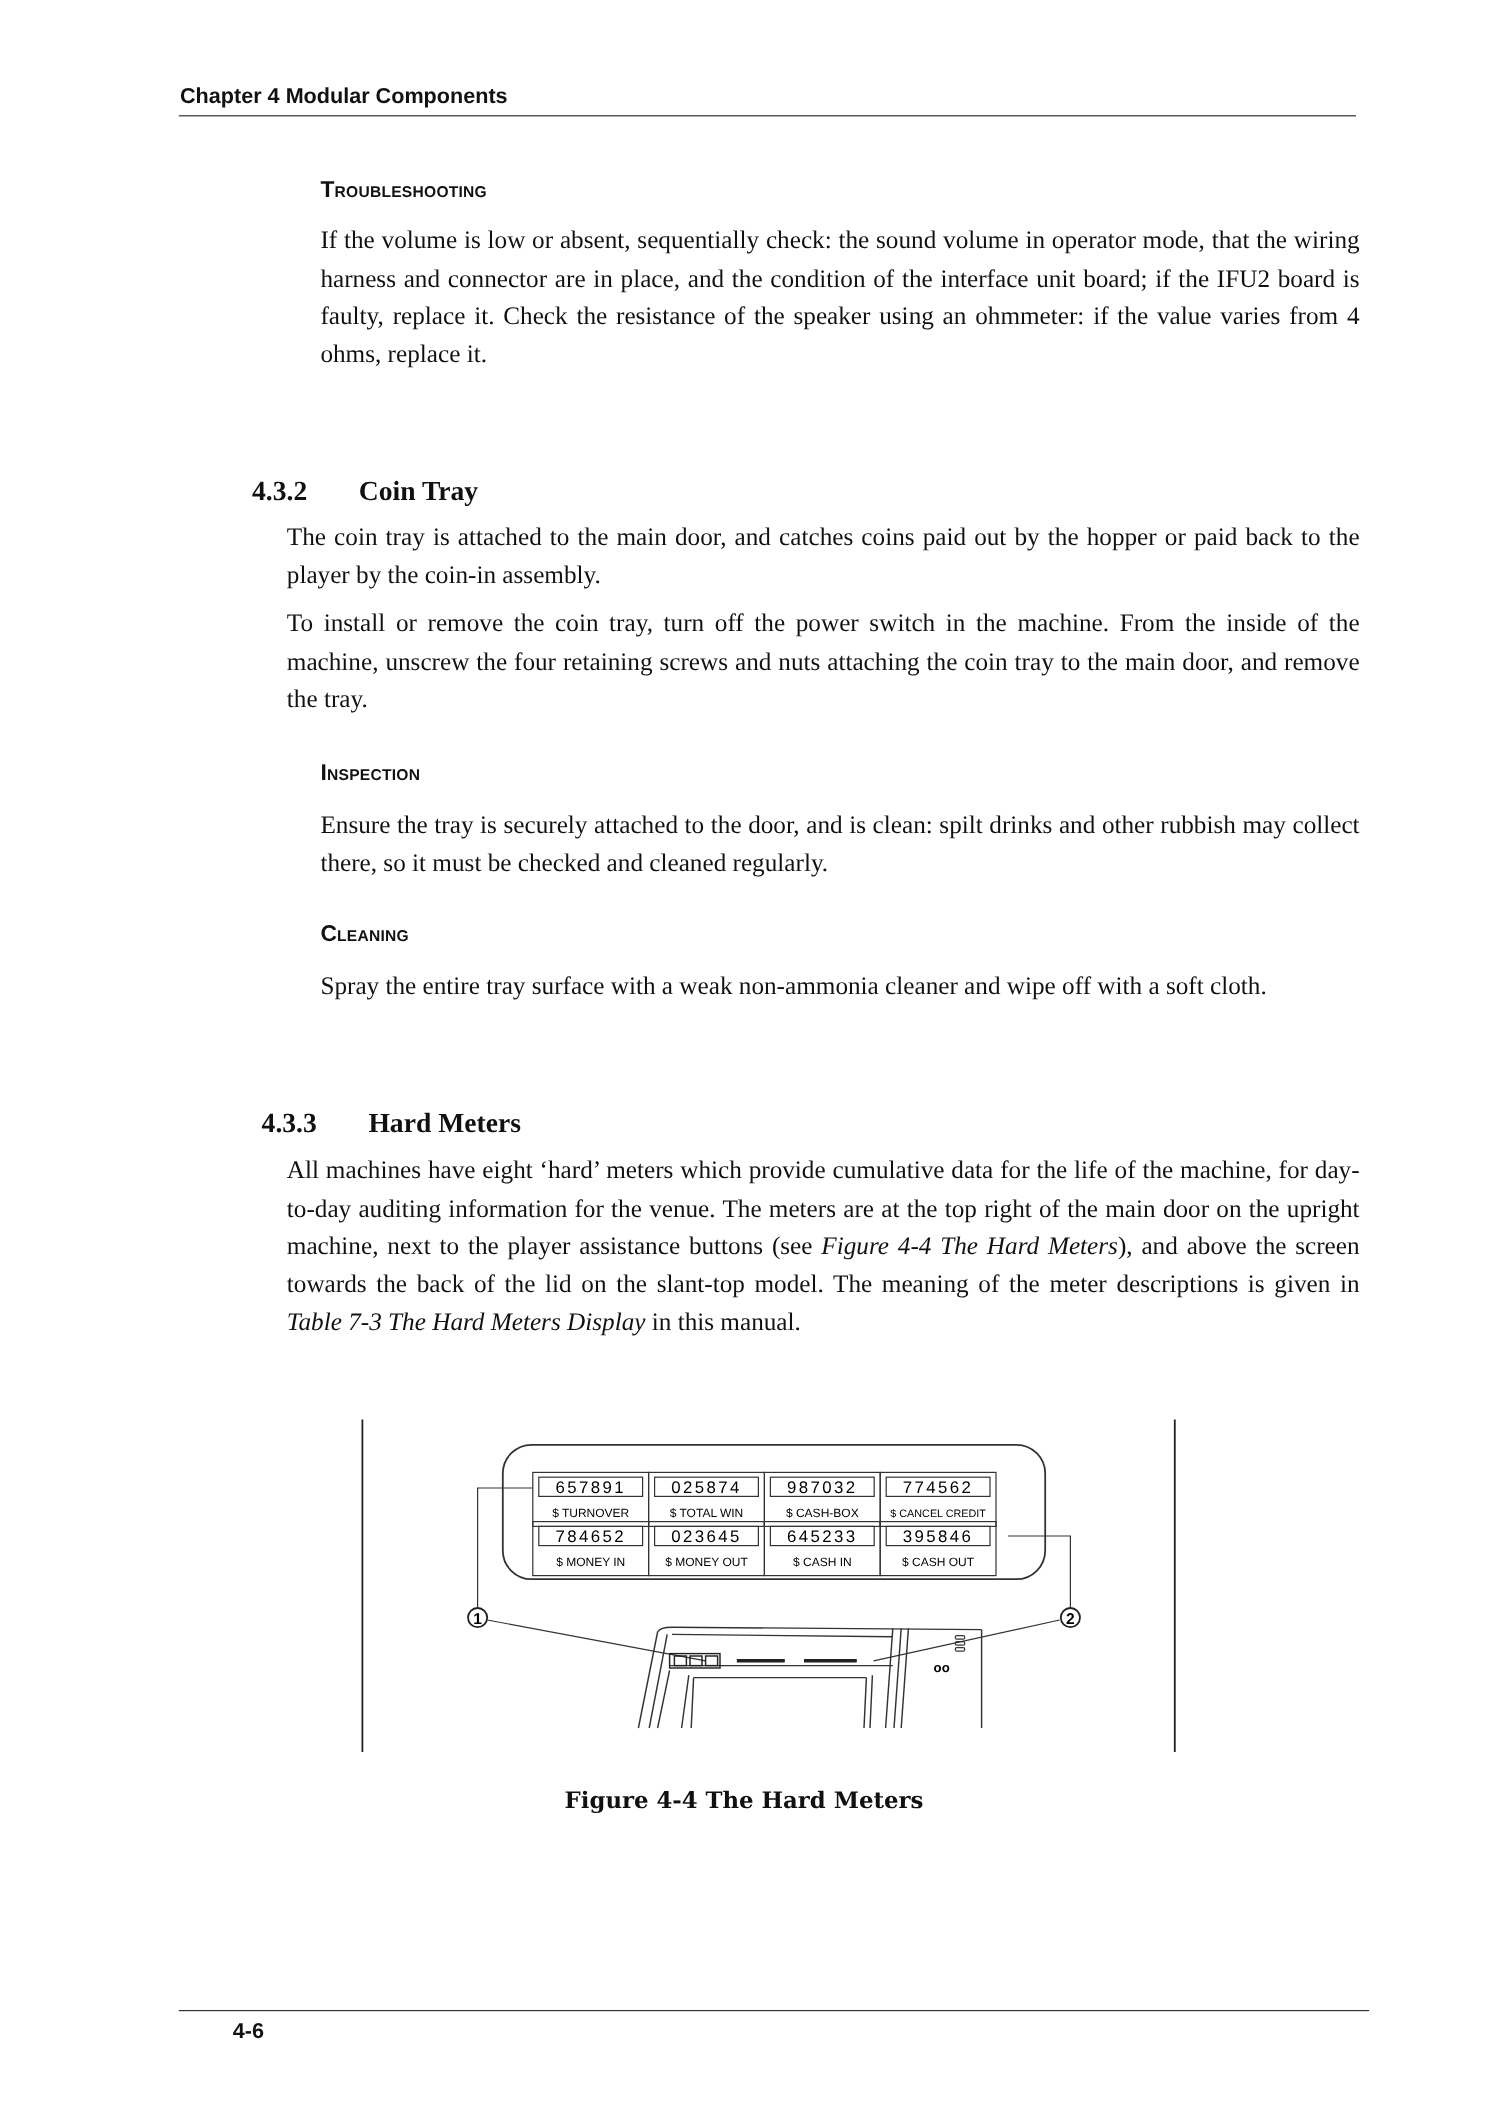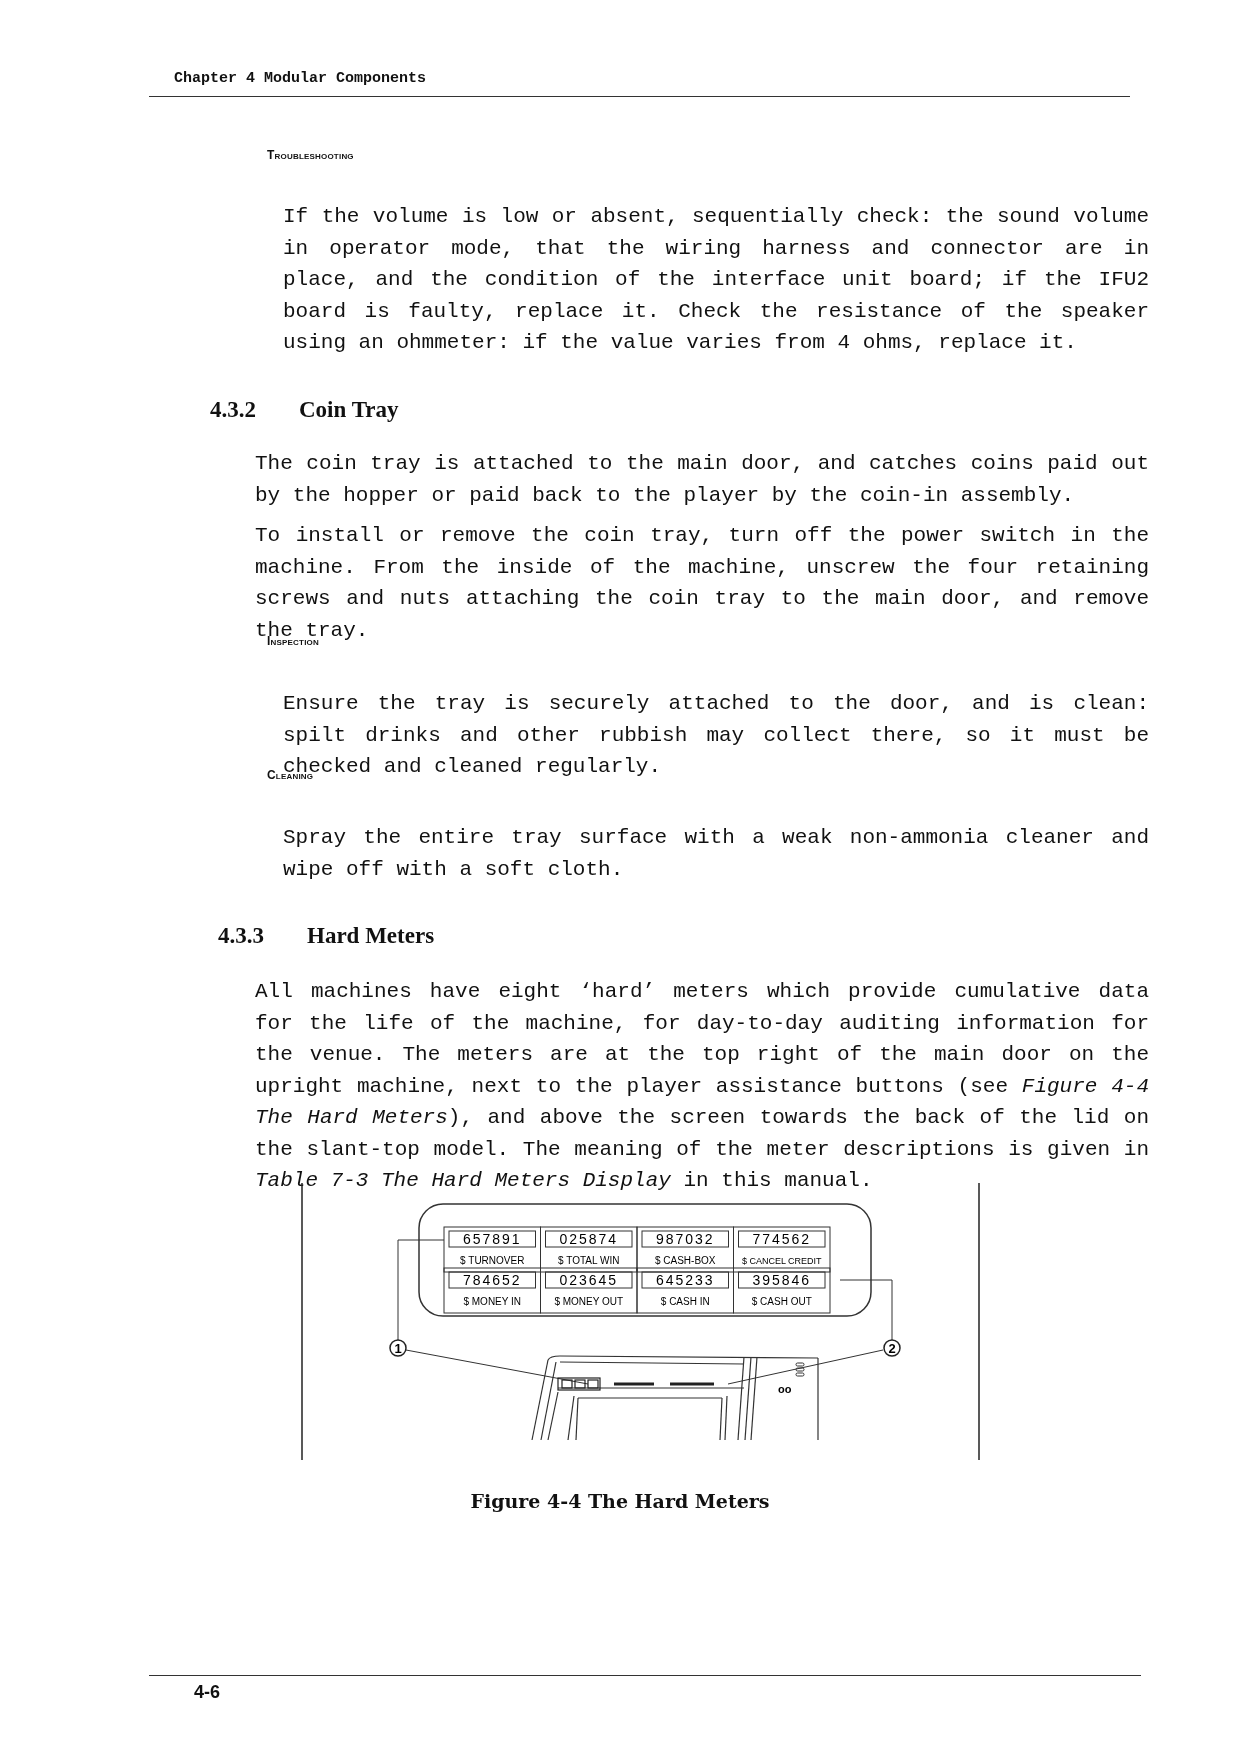"Chapter 4 Modular Components" .header-text { font-family: Liberation Mono, monospace -> Liberation Sans, sans-serif; font-size: 15px -> 18px; margin-left: 24px -> none }
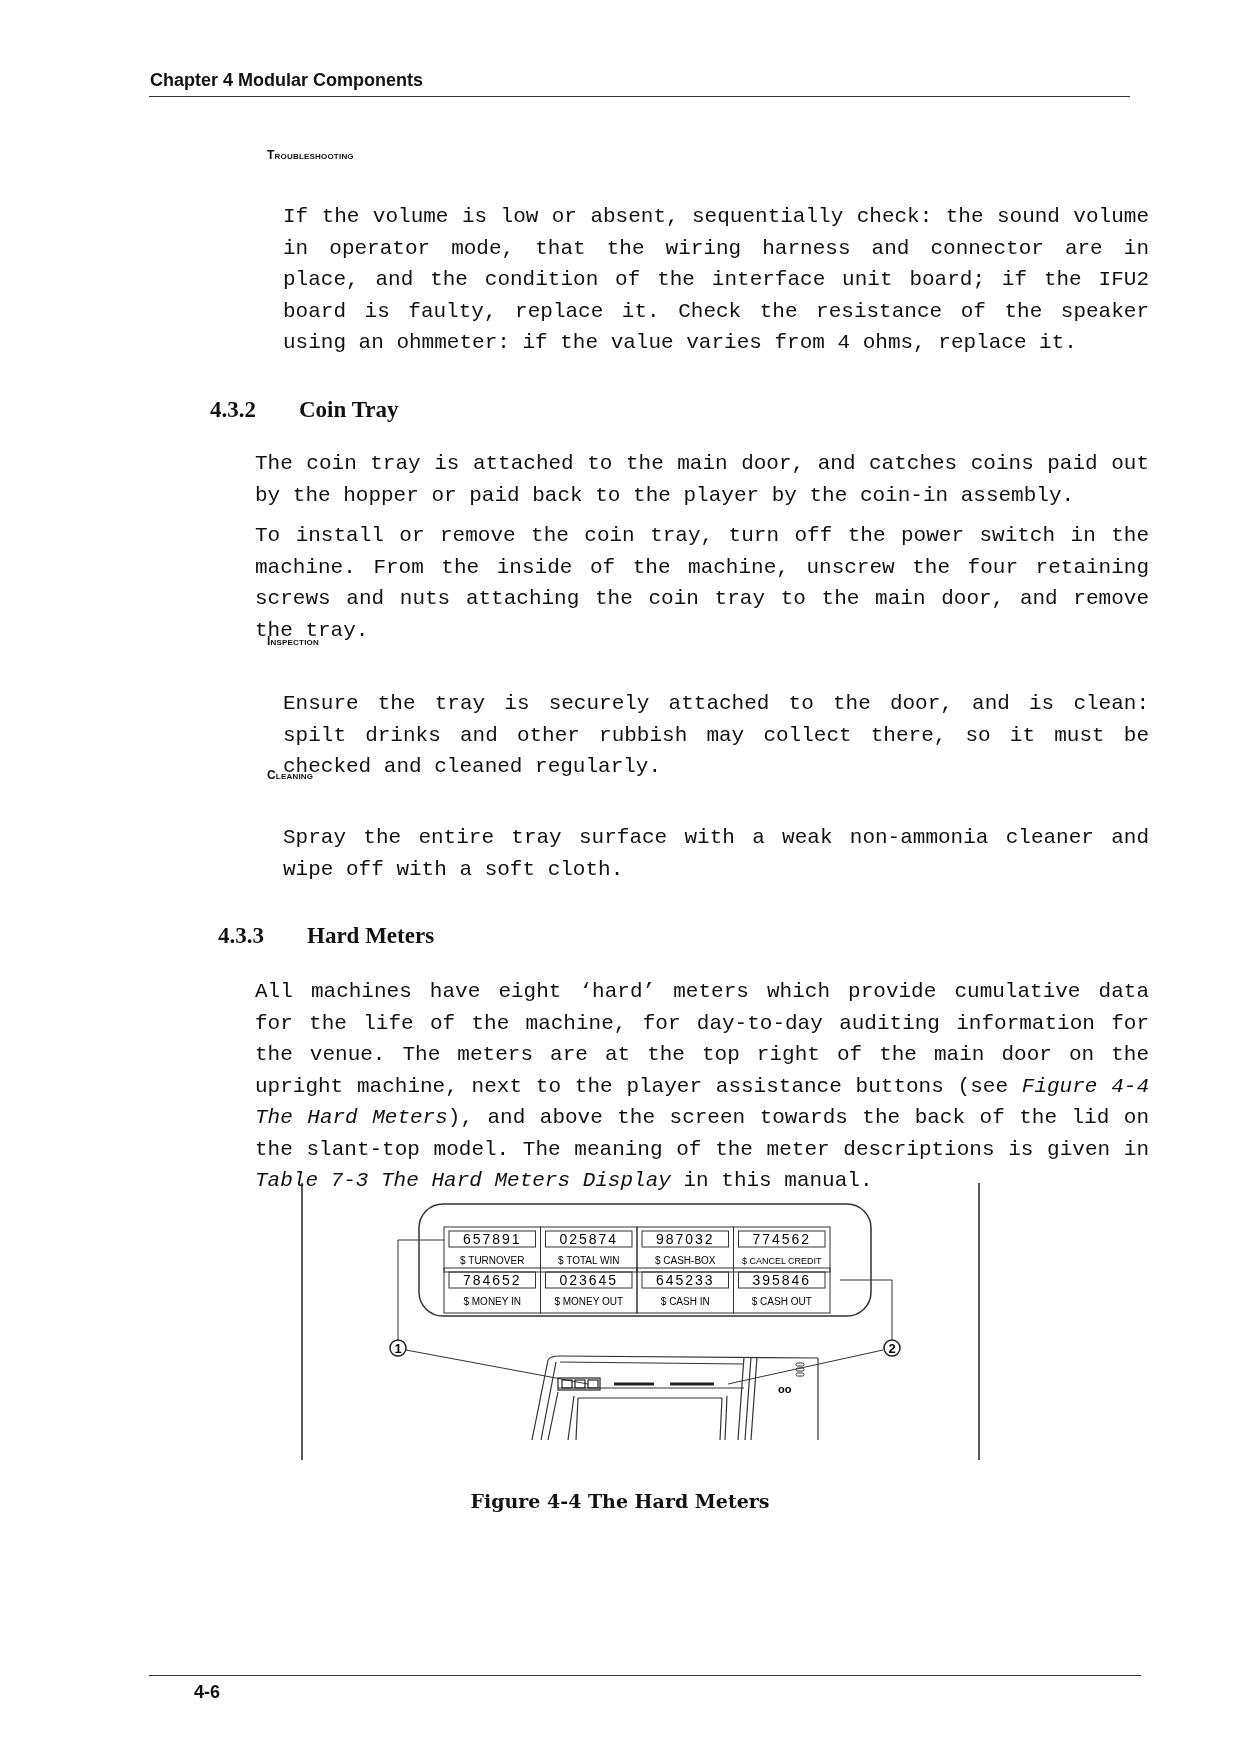"Troubleshooting" .smallcaps { font-size: 12px -> 19px }
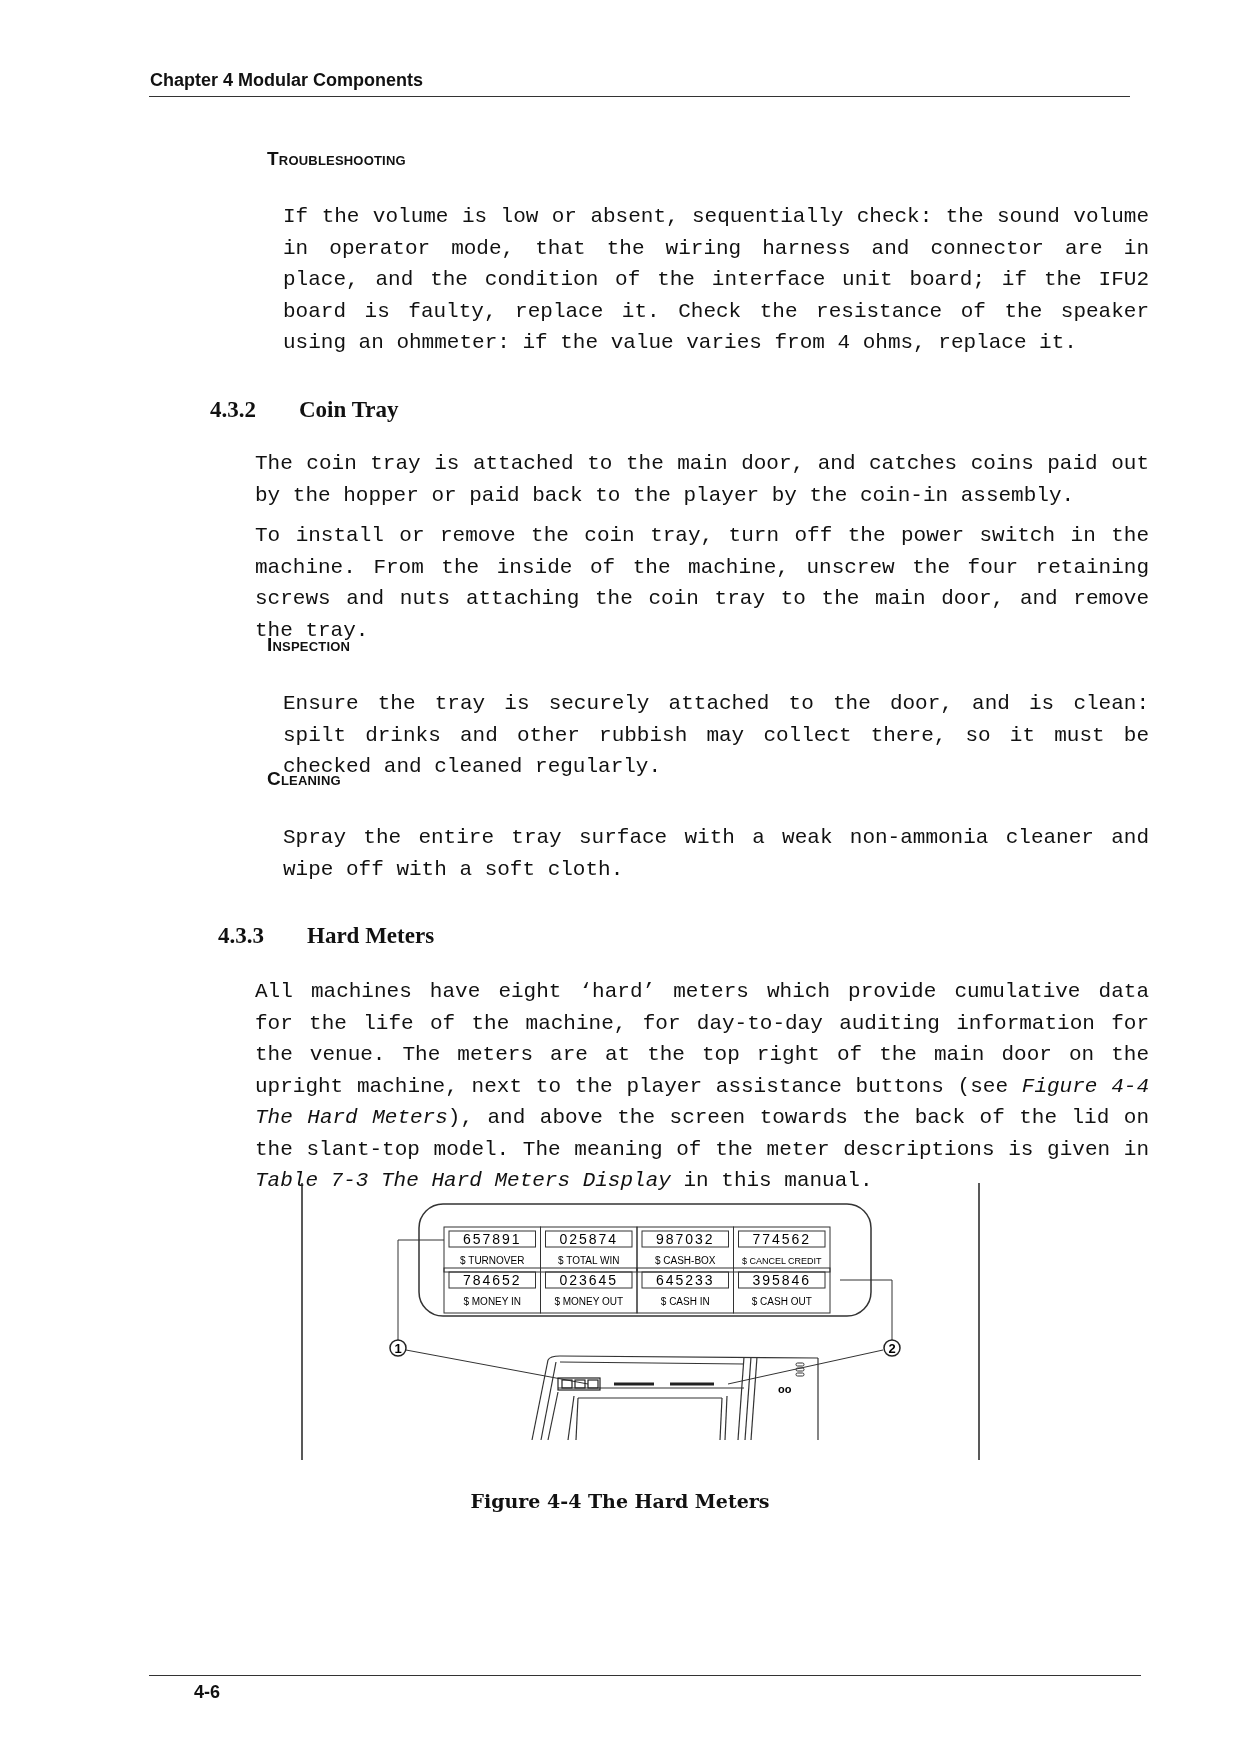"If the volume is low" .body-text { font-family: Liberation Mono, monospace -> Liberation Serif, serif; margin: 16px -> 0 }
